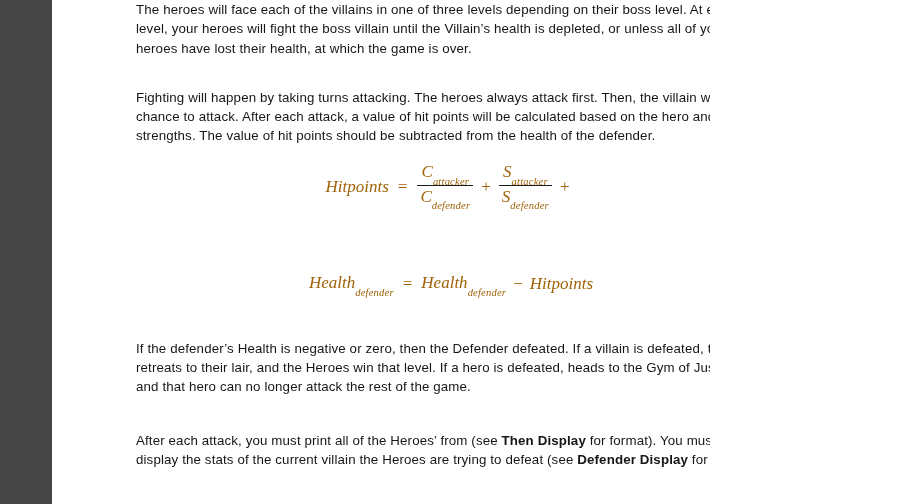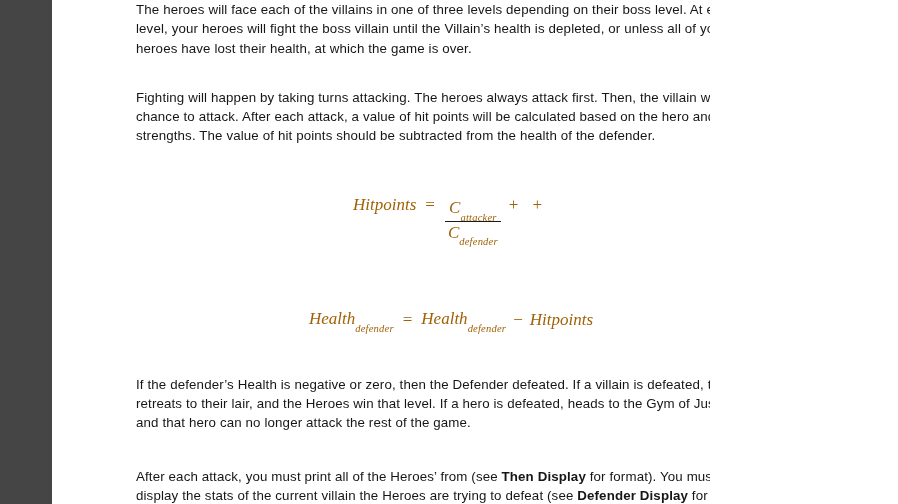"Cattacker" .frac .num { margin-top: 36px -> none }
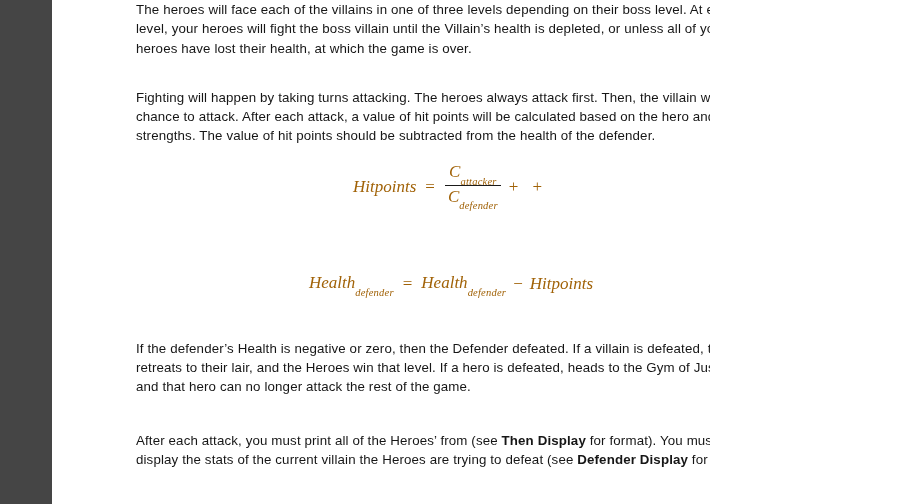"Sattacker" span.frac { html: none -> <span> <span><span><span>S</span><span>attacker</span></span></span> <span><span><span>S</span><span>defender</span></span></span> </span> }
